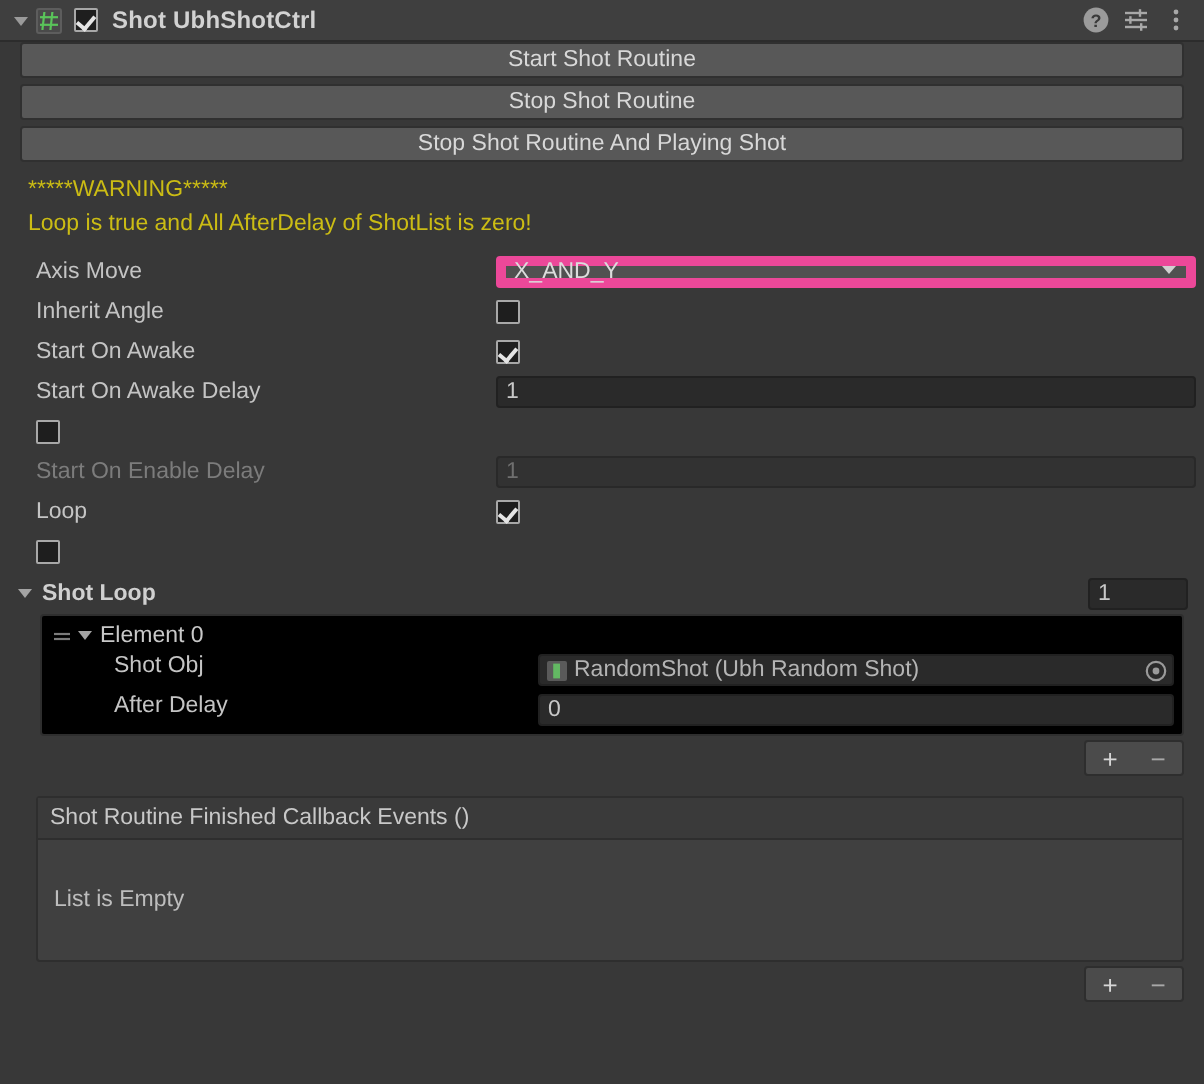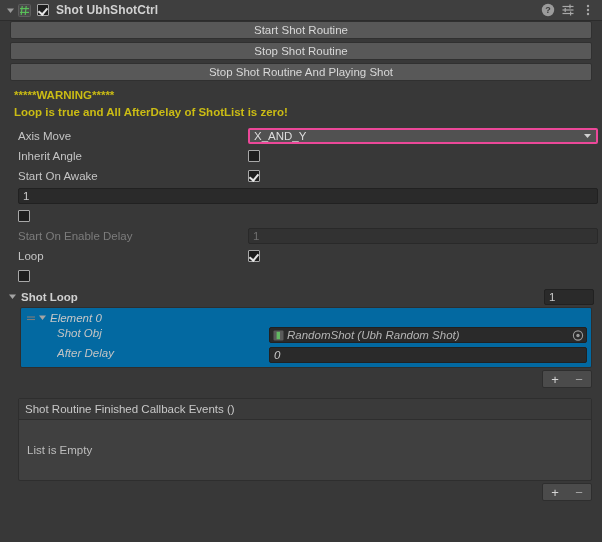"*****WARNING*****" .warn-line { font-weight: bold -> none }
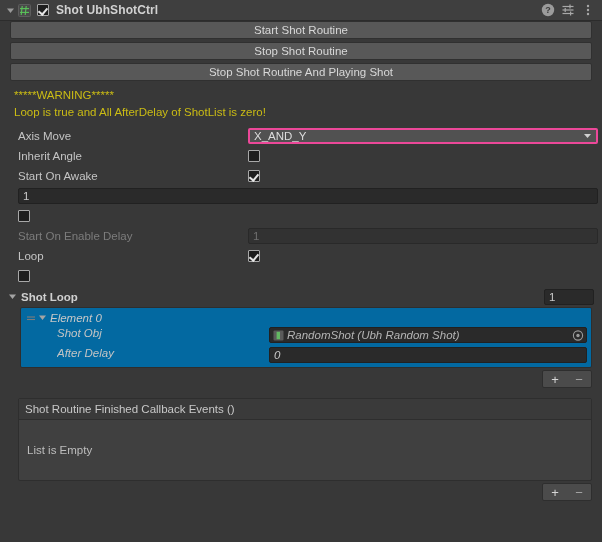"X_AND_Y" .enum-field { border: 2px solid #ec4899 -> 5px solid #ec4899 }
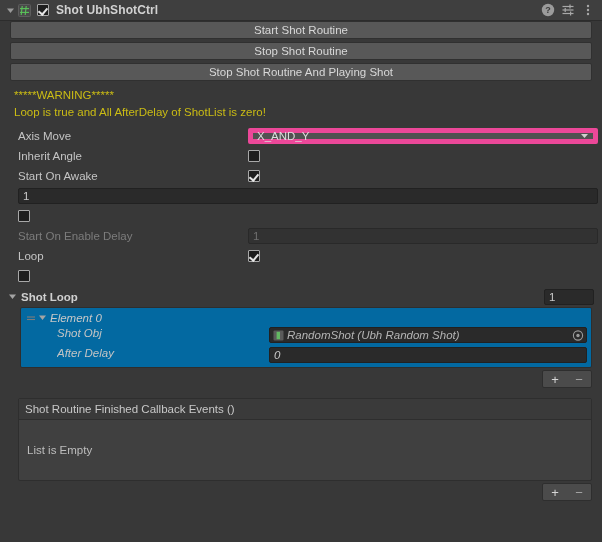"Start On Awake Delay" div.prop-label { html: none -> <div>Start On Awake Delay</div> }
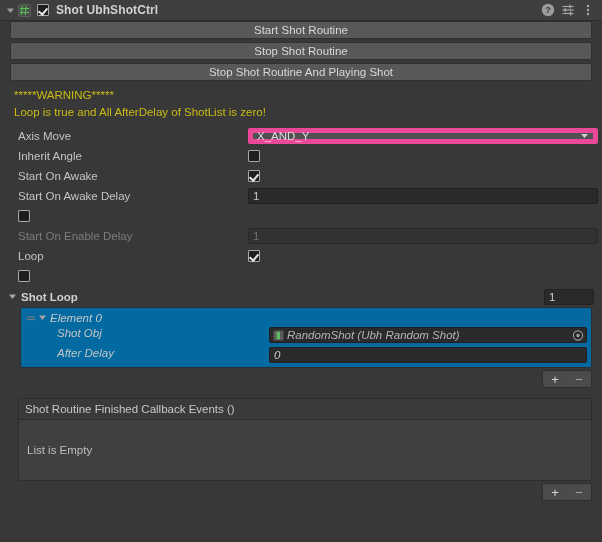"Element 0" .list-box { background: #0369a1 -> #000000; font-style: italic -> none }
